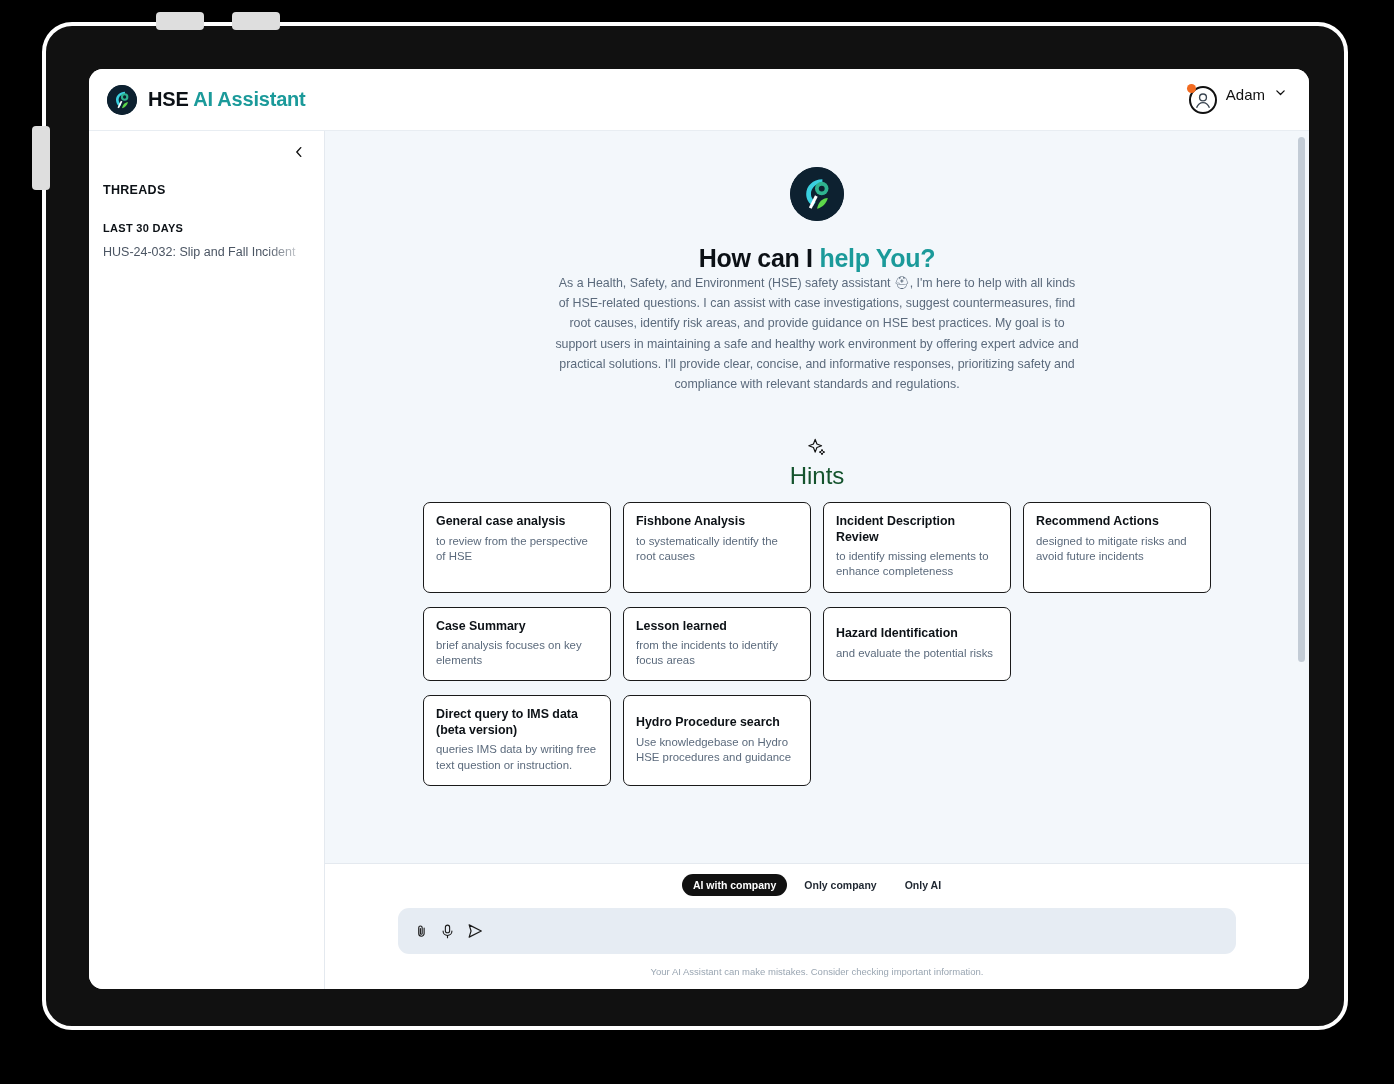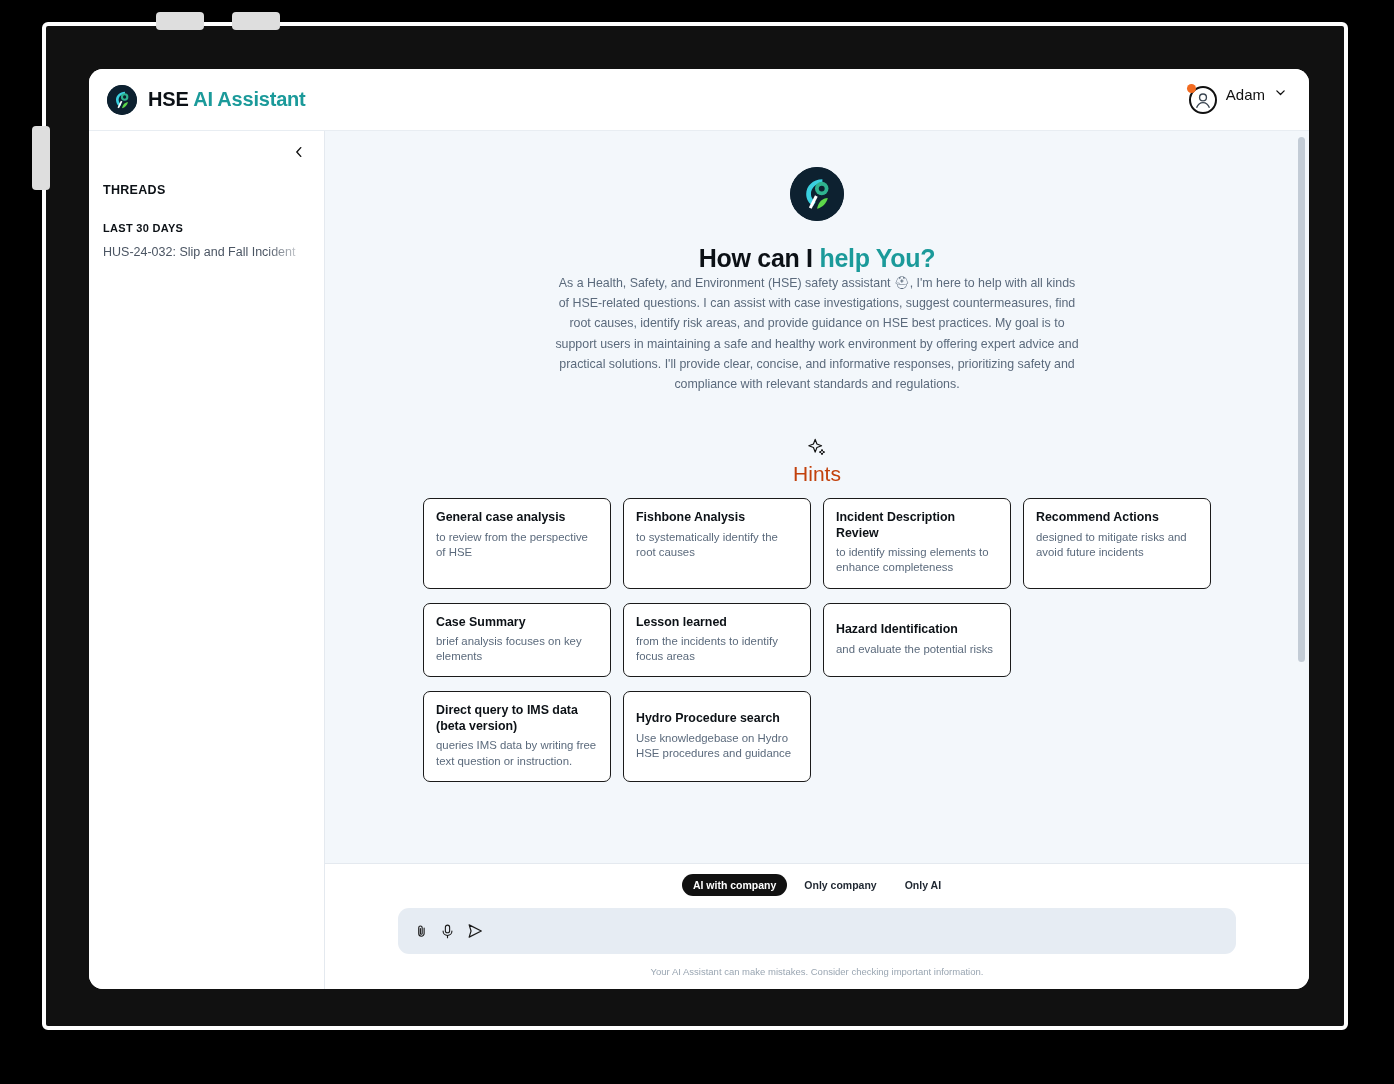"HSE AI Assistant" #device-frame { border-radius: 6px -> 30px }
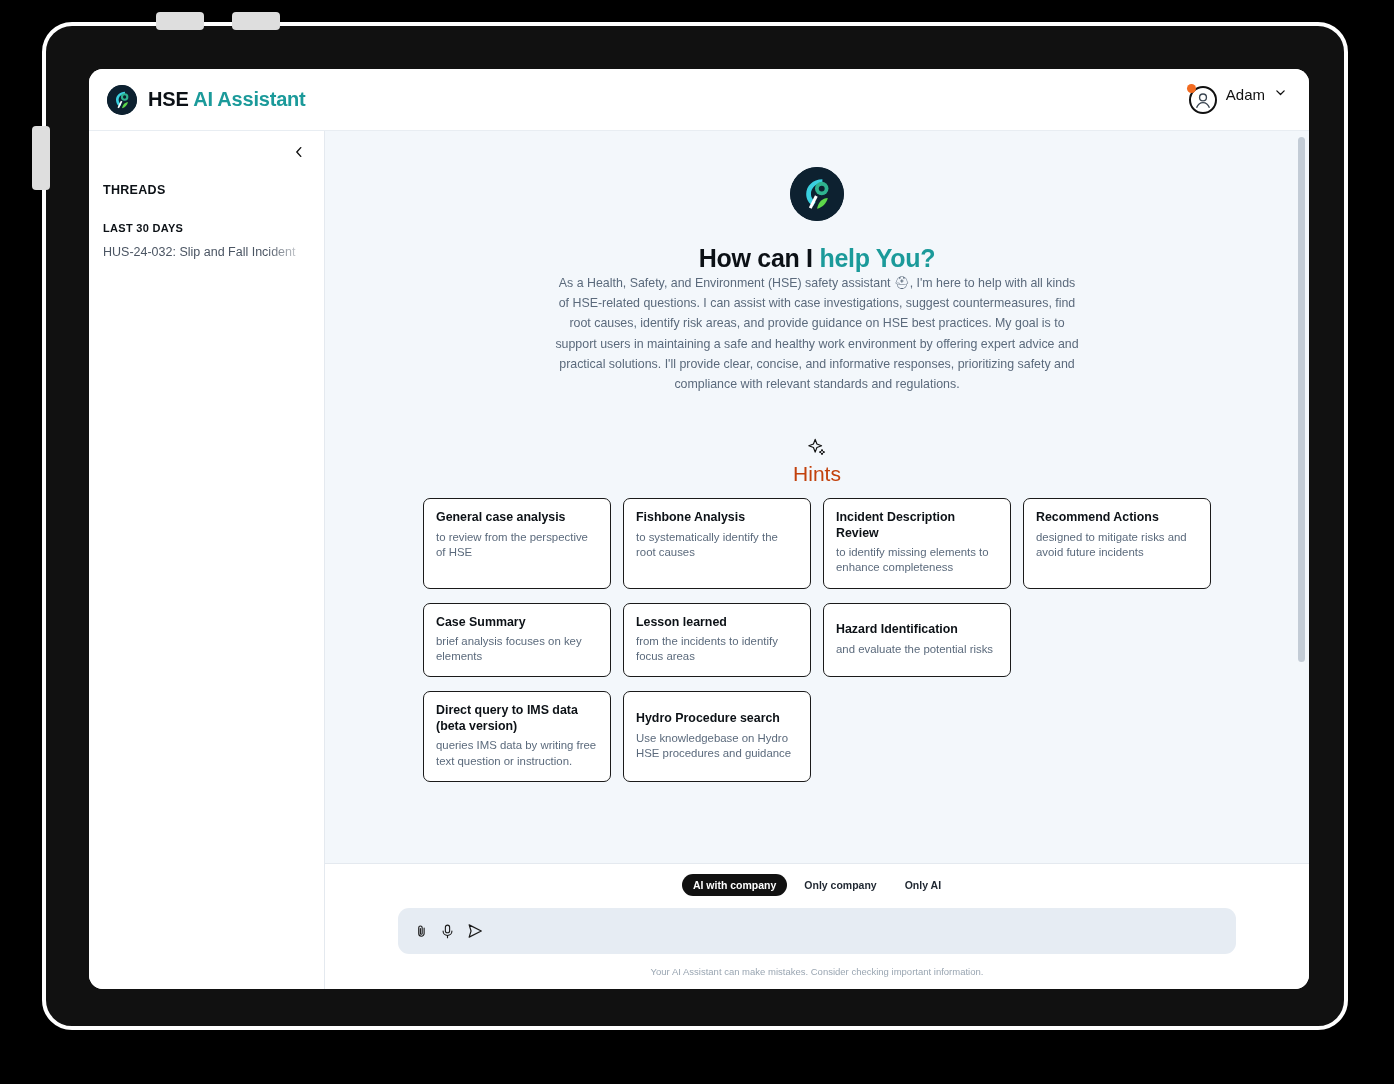"Hints" #hints-label { color: #c2410c -> #14532d; font-size: 21px -> 24px }
